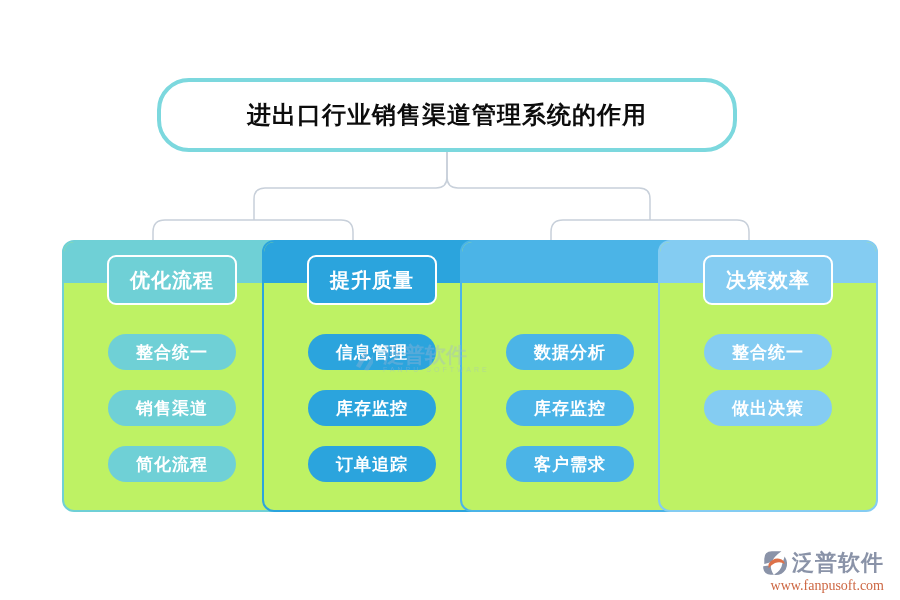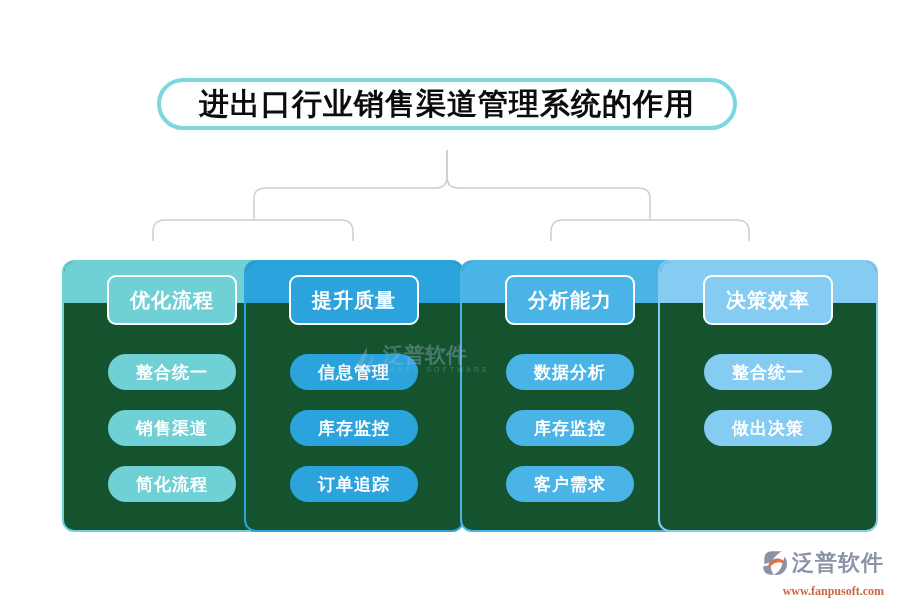"进出口行业销售渠道管理系统的作用" .title-box { font-size: 30px -> 24px; height: 52px -> 74px }
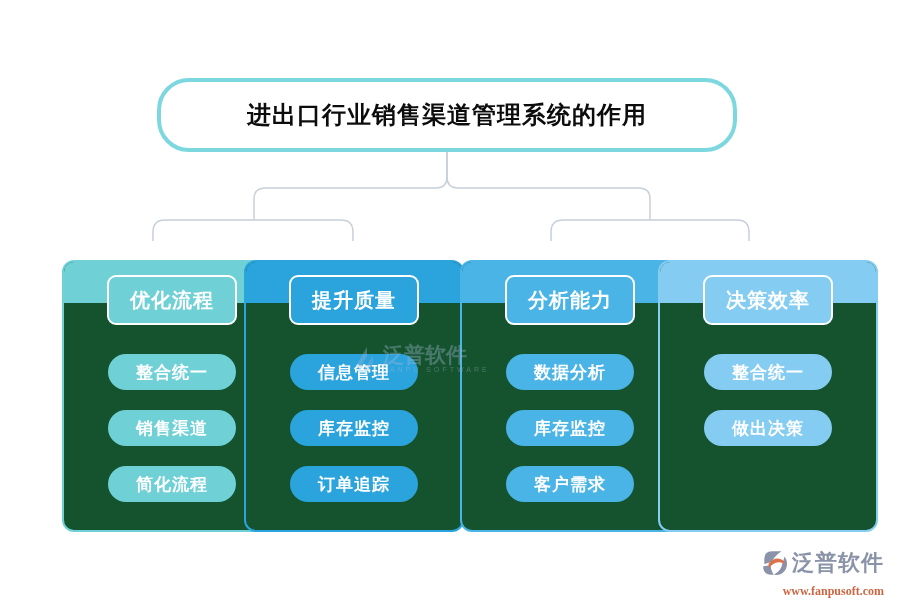"优化流程" .card { background: #14532d -> #bef264; margin-top: 20px -> none }
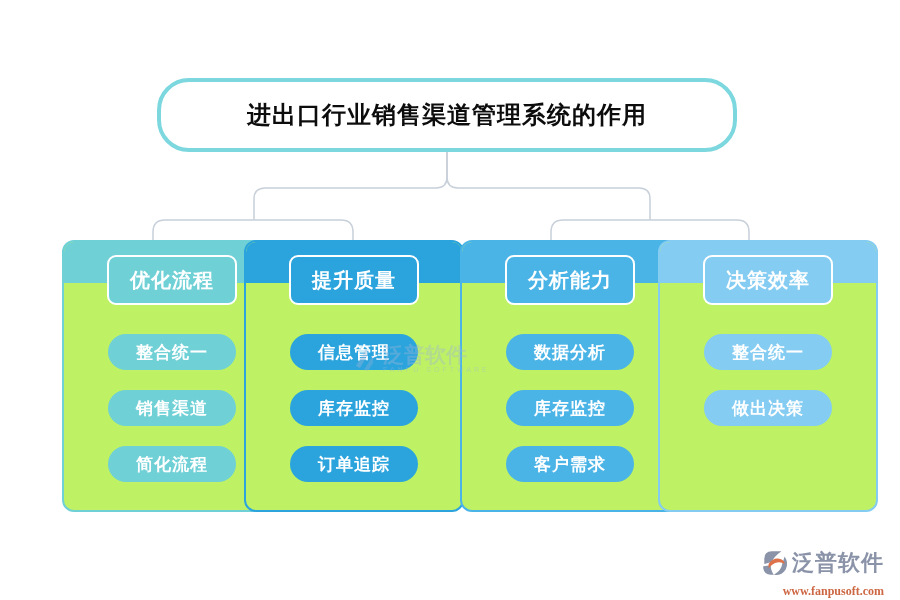"提升质量" .card-2 { left: 244px -> 262px }
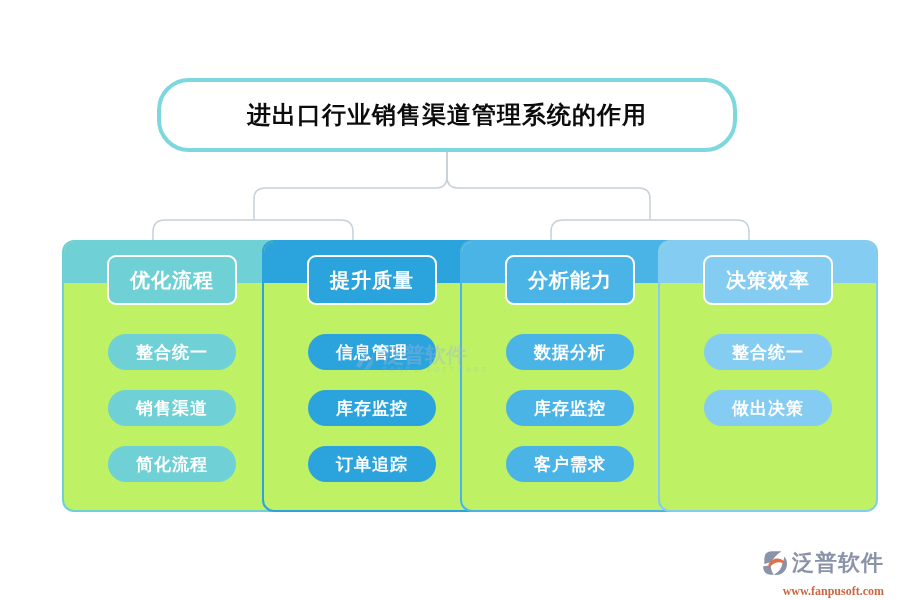"分析能力" div.hdr { html: <div>分析能力</div> -> none }
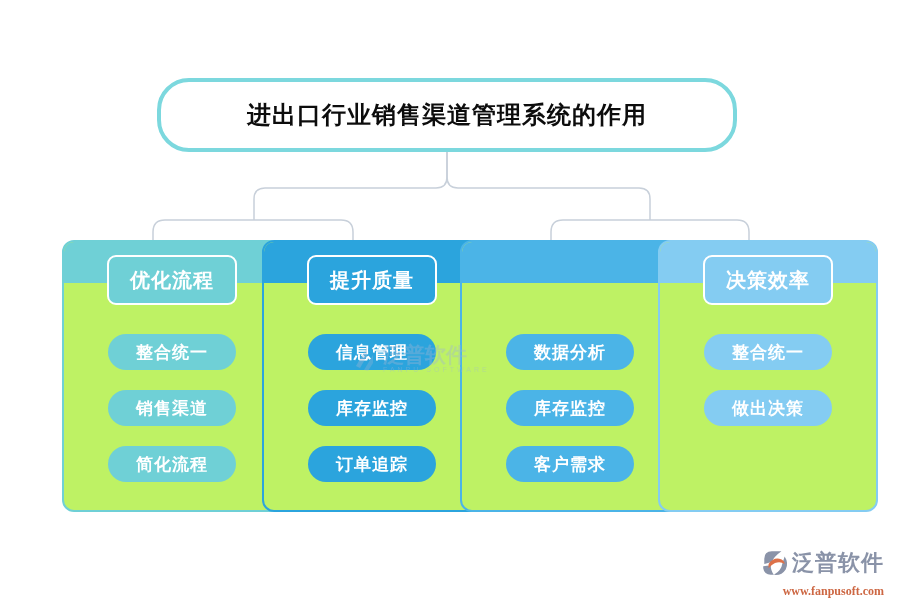"www.fanpusoft.com" .footer-url { font-size: 12px -> 14px; font-weight: bold -> normal; margin-top: 6px -> 0px }
